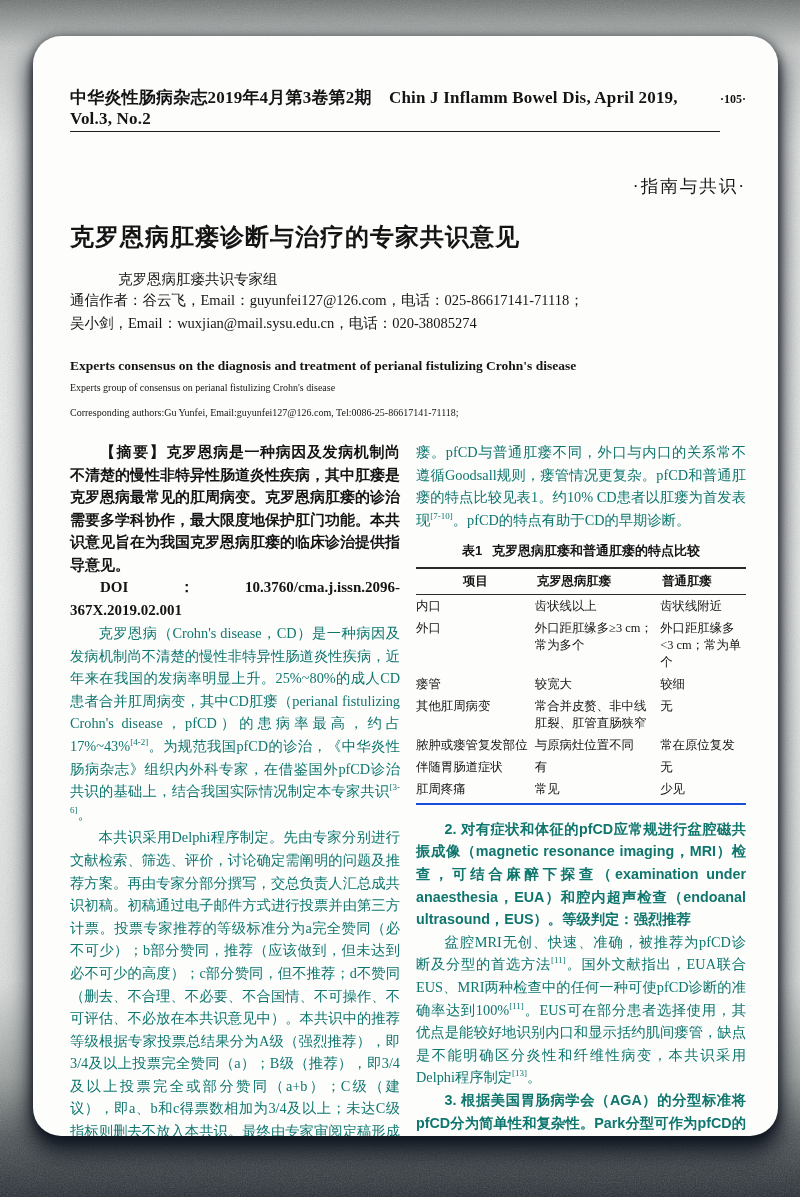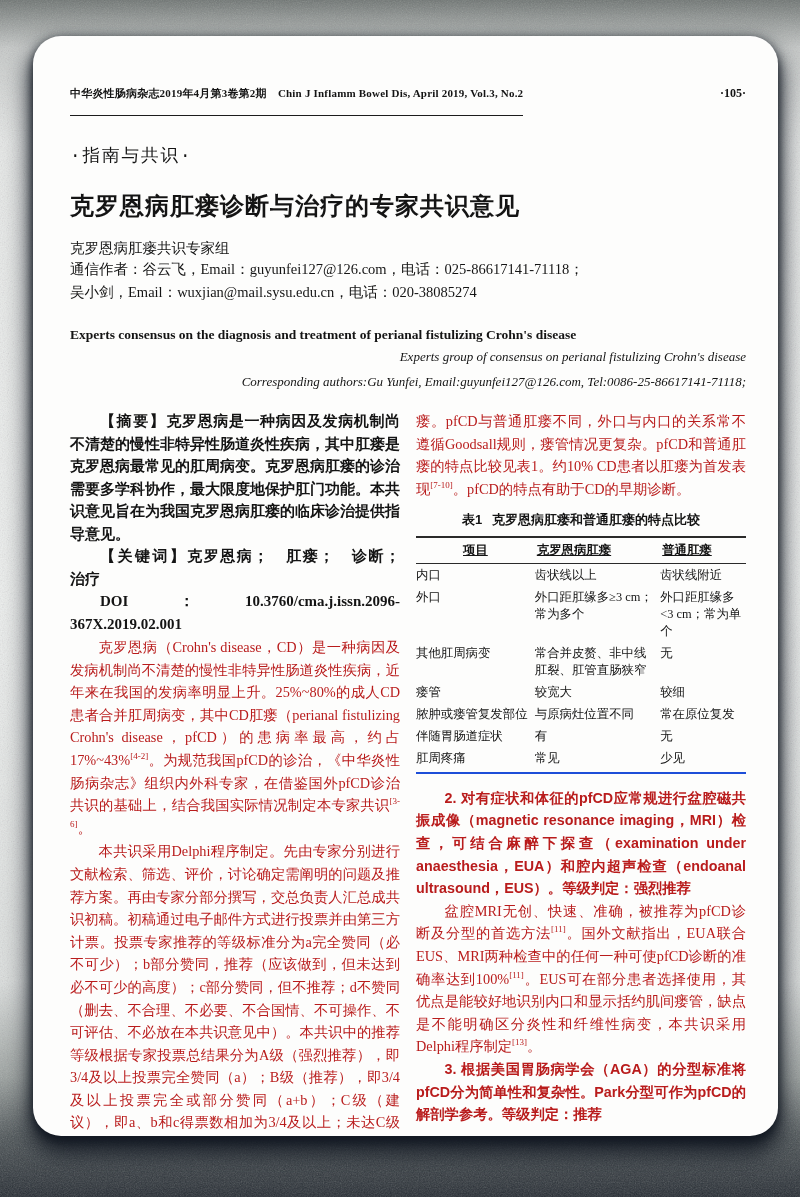"中华炎性肠病杂志2019年4月第3卷第2期 Chin J Inflamm" .journal-line { font-size: 11px -> 17px; padding-bottom: 14px -> 2px }
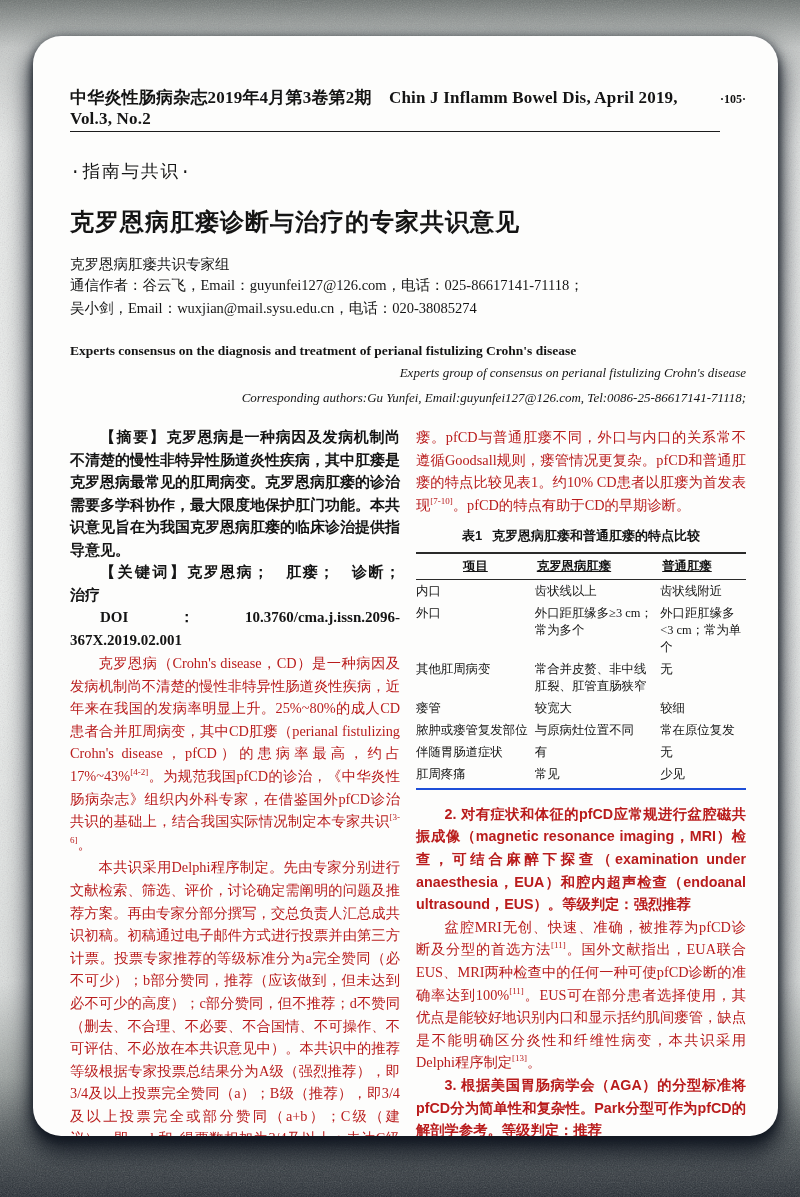"·指南与共识·" .column-tag { font-family: Liberation Mono, monospace -> none; margin-top: 27px -> 42px; text-align: none -> right }
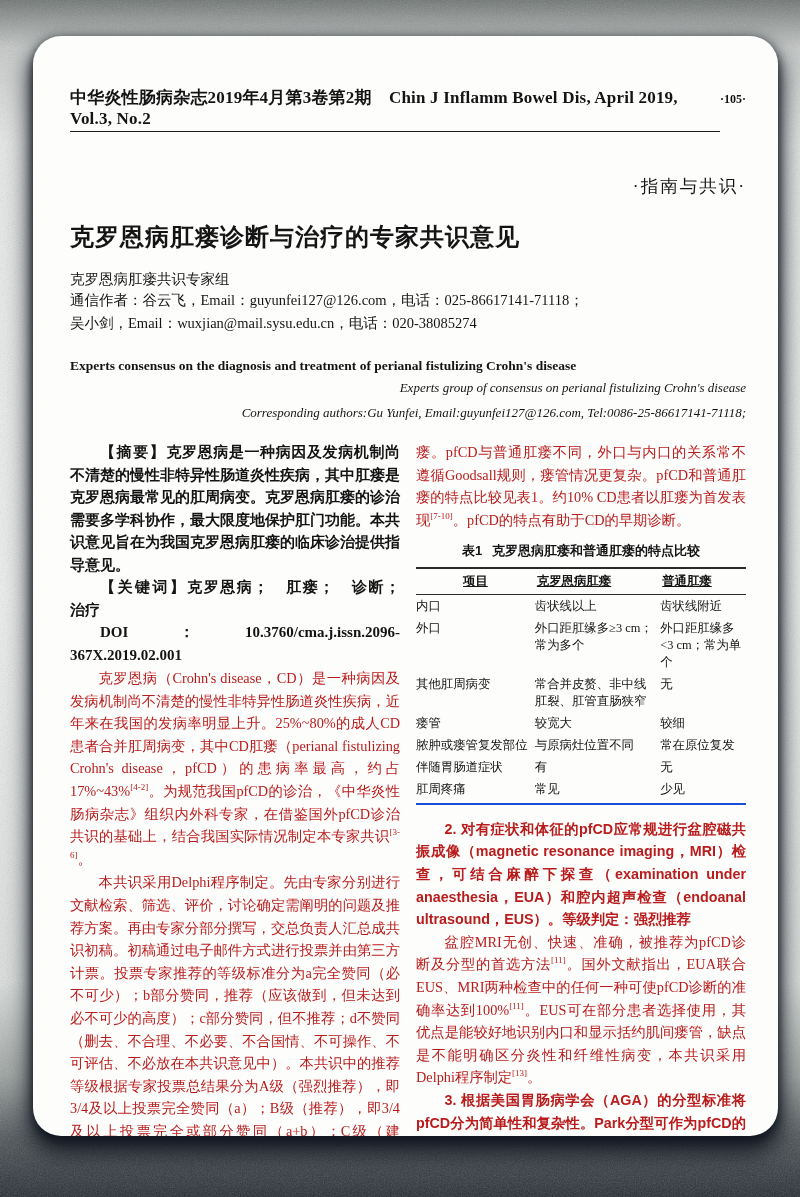"克罗恩病肛瘘共识专家组" .author-group { margin-left: none -> 48px }
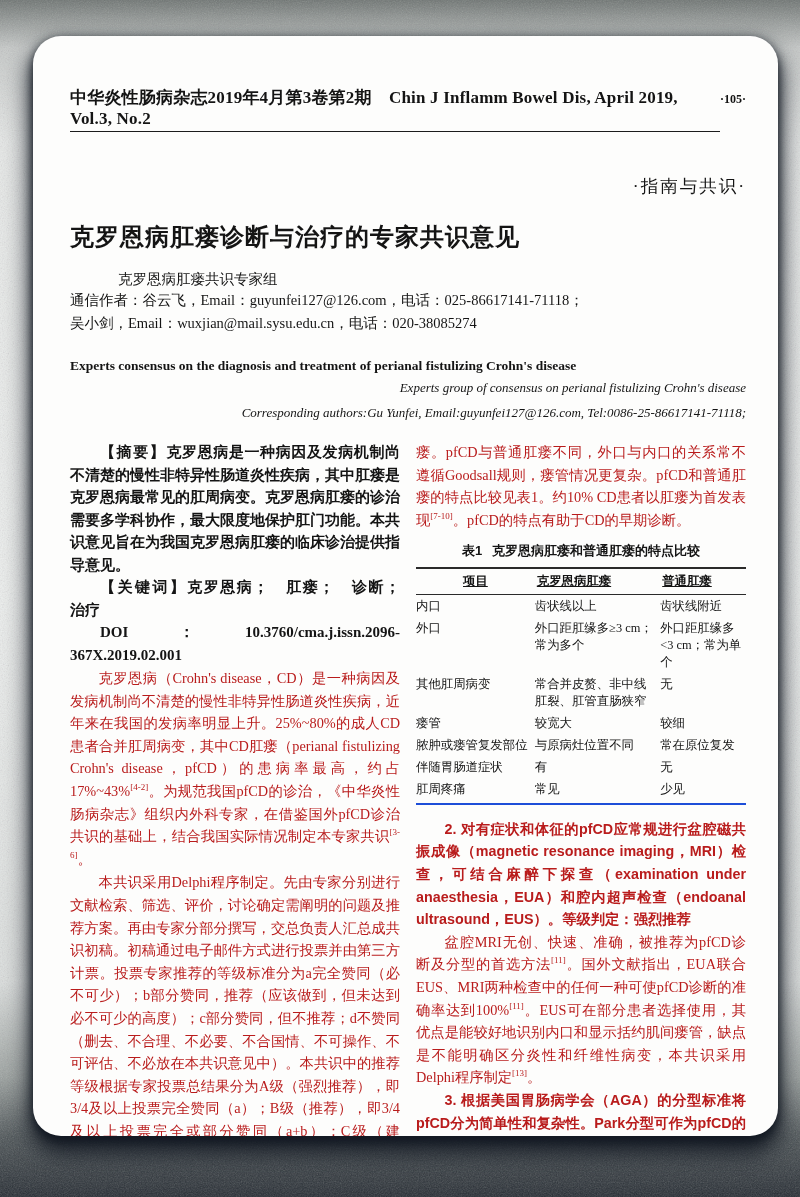"Experts group of consensus on" .en-line { font-size: 13px -> 10px; font-style: italic -> none; text-align: right -> none }
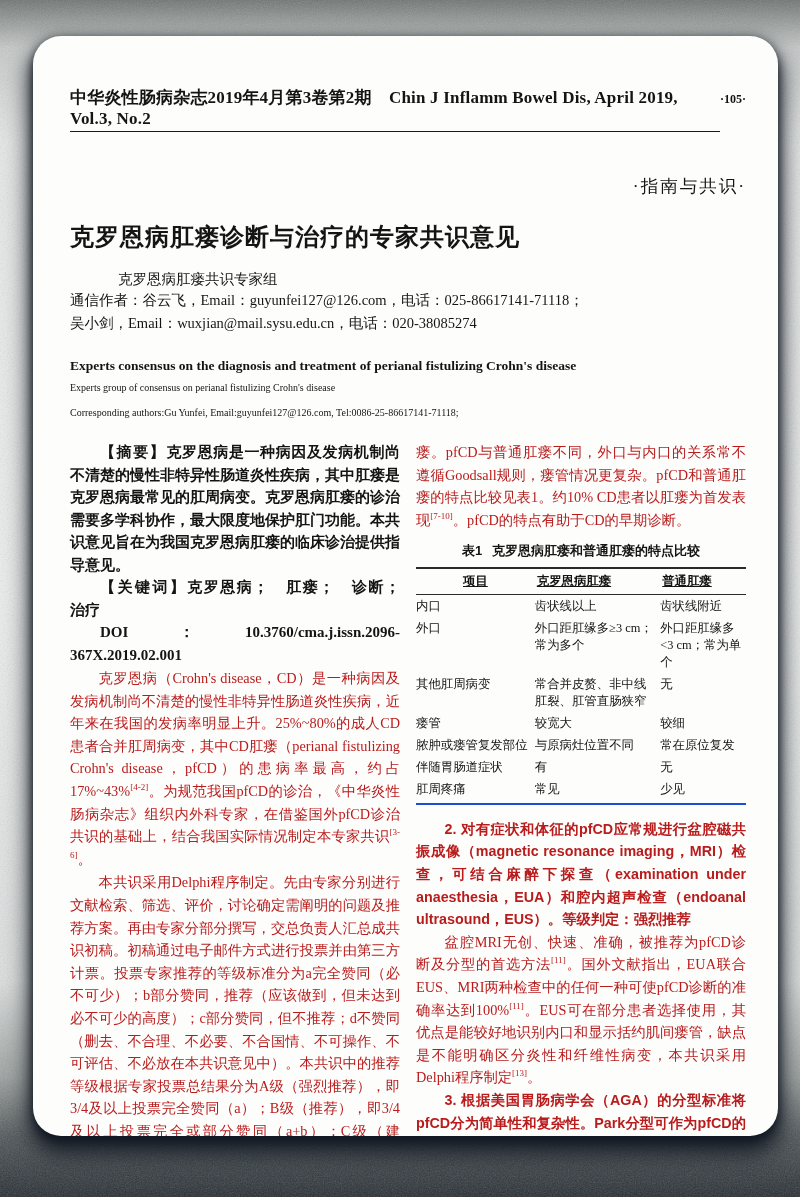"瘘。pfCD与普通肛瘘不同，外口与内口的关系常不遵循Goodsall规则，瘘管情" .para { color: #b91c1c -> #0f766e }
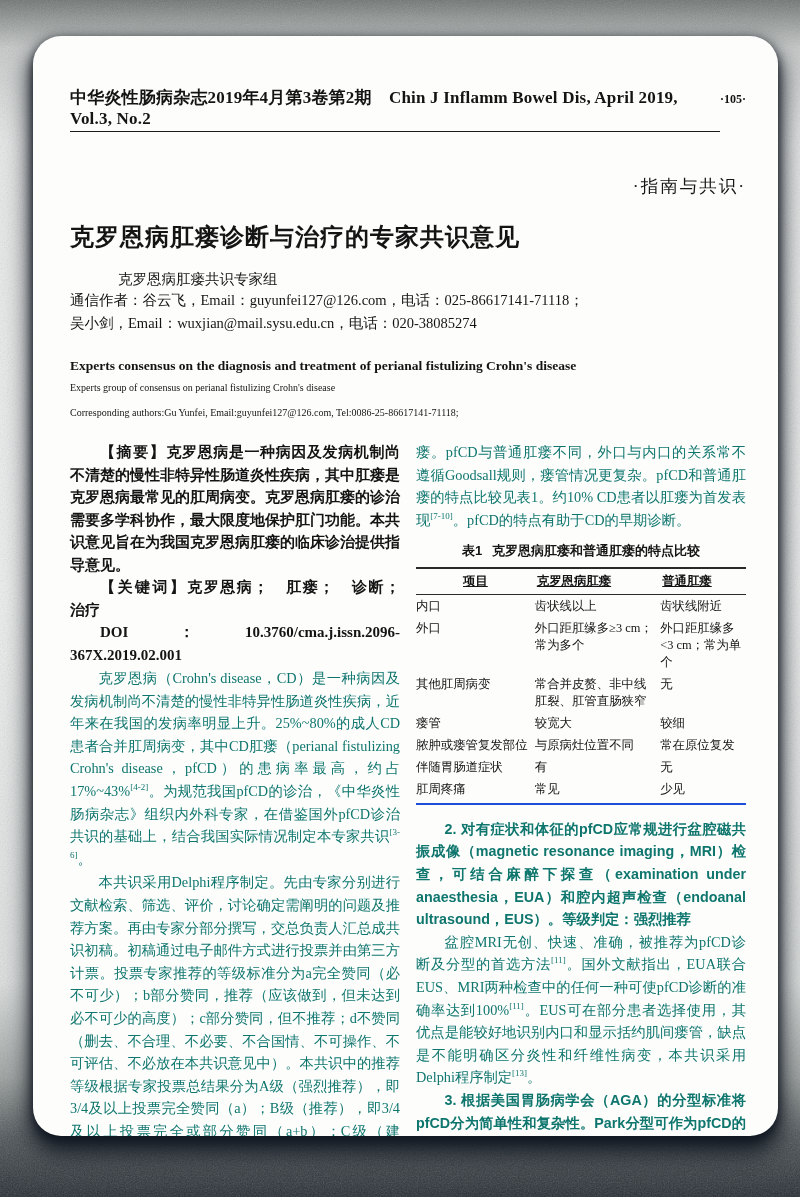"【关键词】克罗恩病； 肛瘘； 诊断； 治疗" p { html: <p><span>【关键词】</span><span>克罗恩病； 肛瘘； 诊断； 治疗</span></p> -> none }
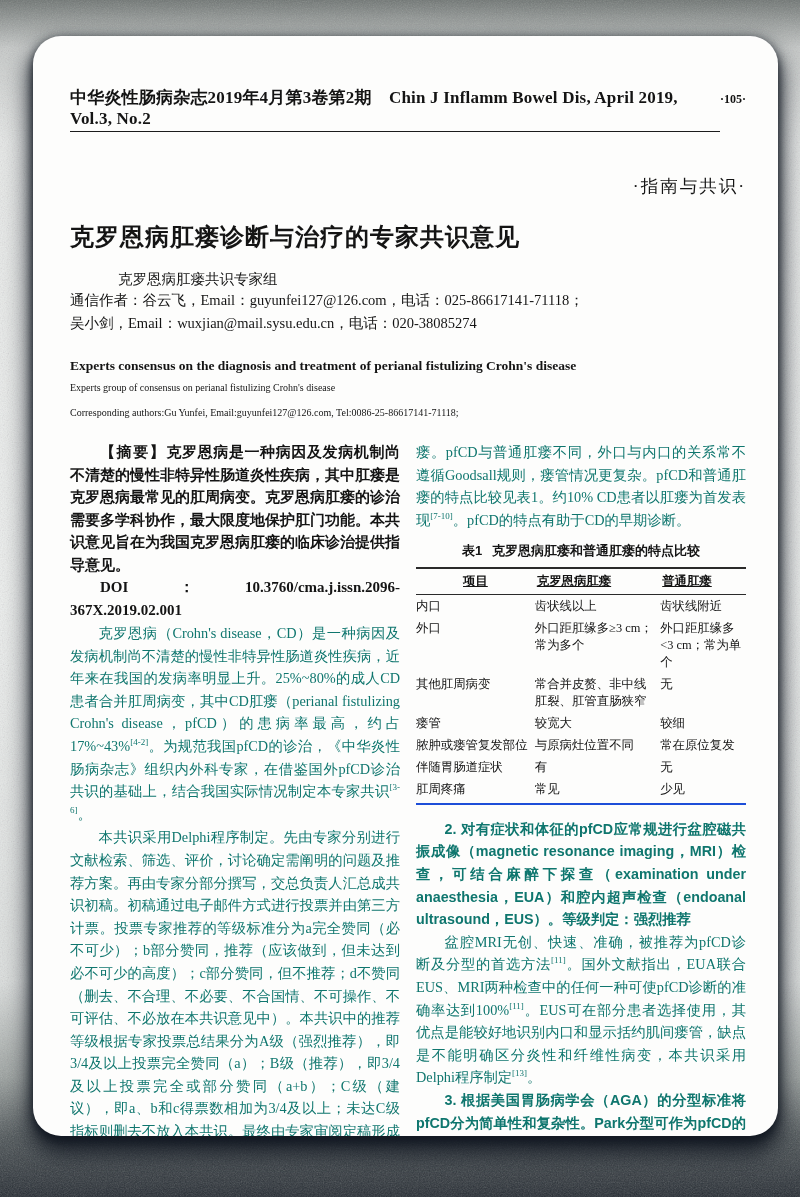"项目" table.cmp th { text-decoration: underline -> none }
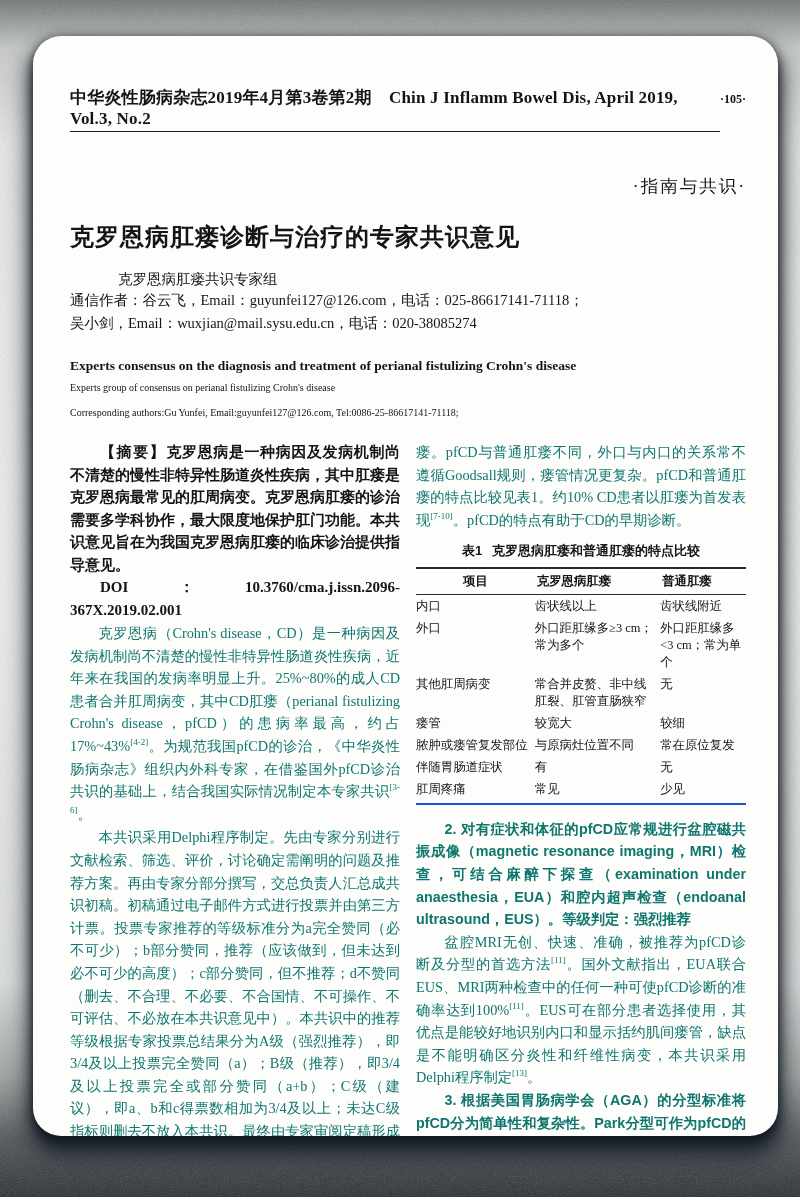"其他肛周病变" tr { order: before "瘘管" -> after "瘘管" }
